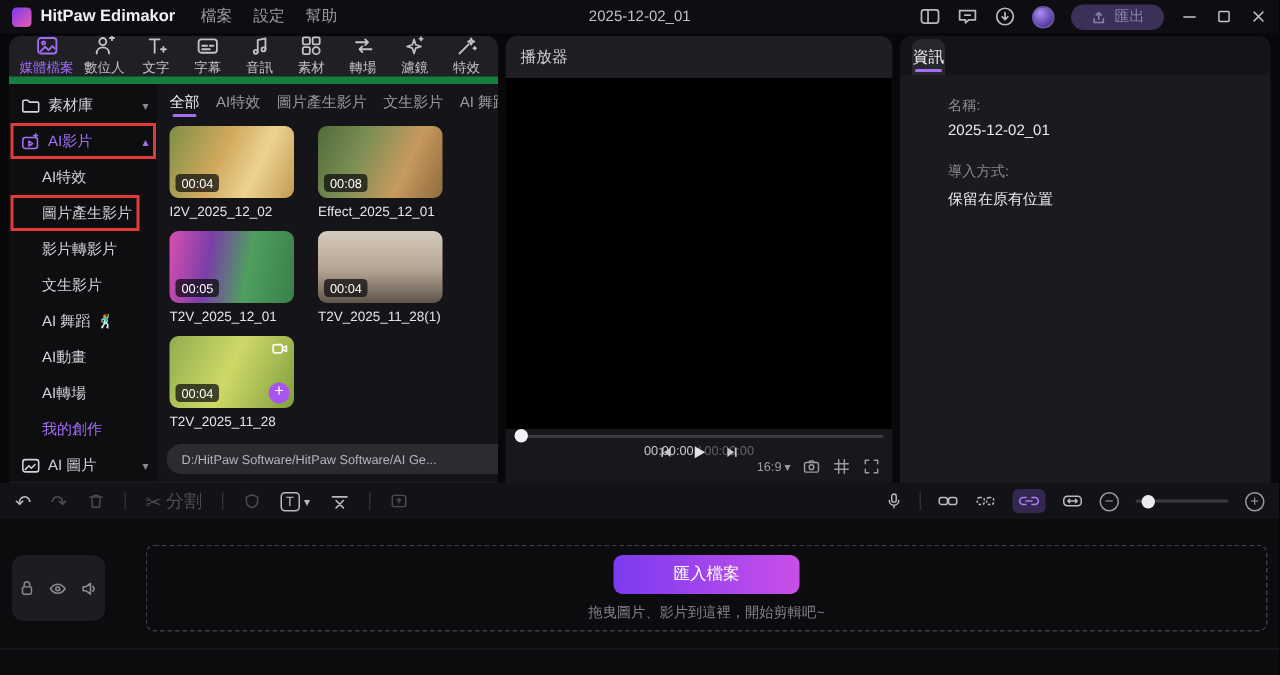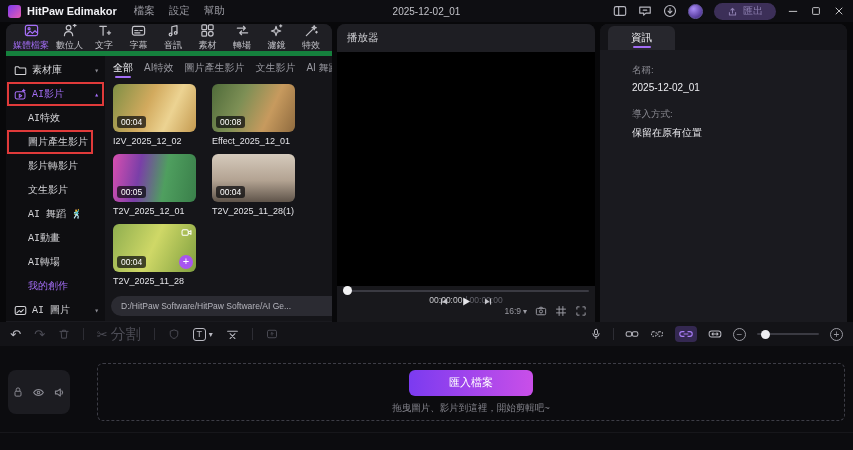"資訊" .info-tab { width: 67px -> 22px }
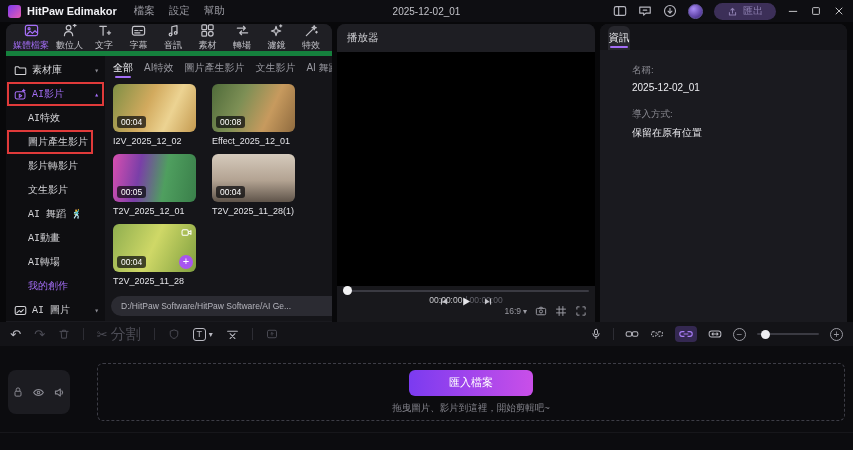"素材庫" .side-item { font-family: Liberation Mono, monospace -> none }
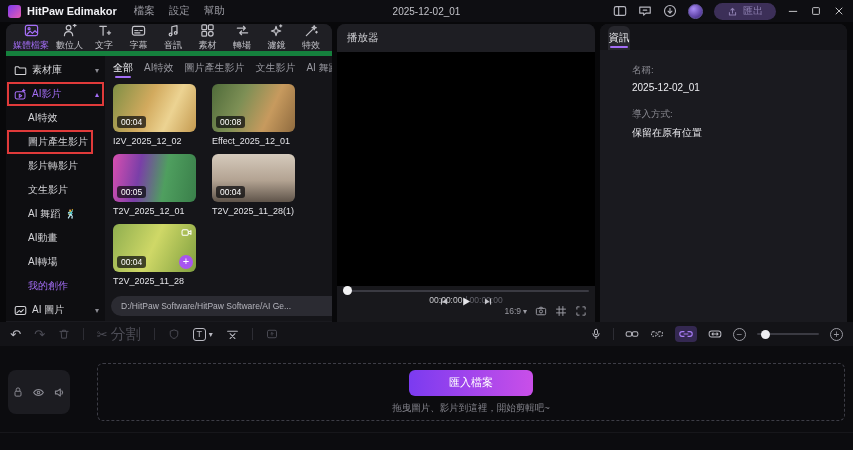"分割" .split-lbl { font-size: 15px -> 12px }
